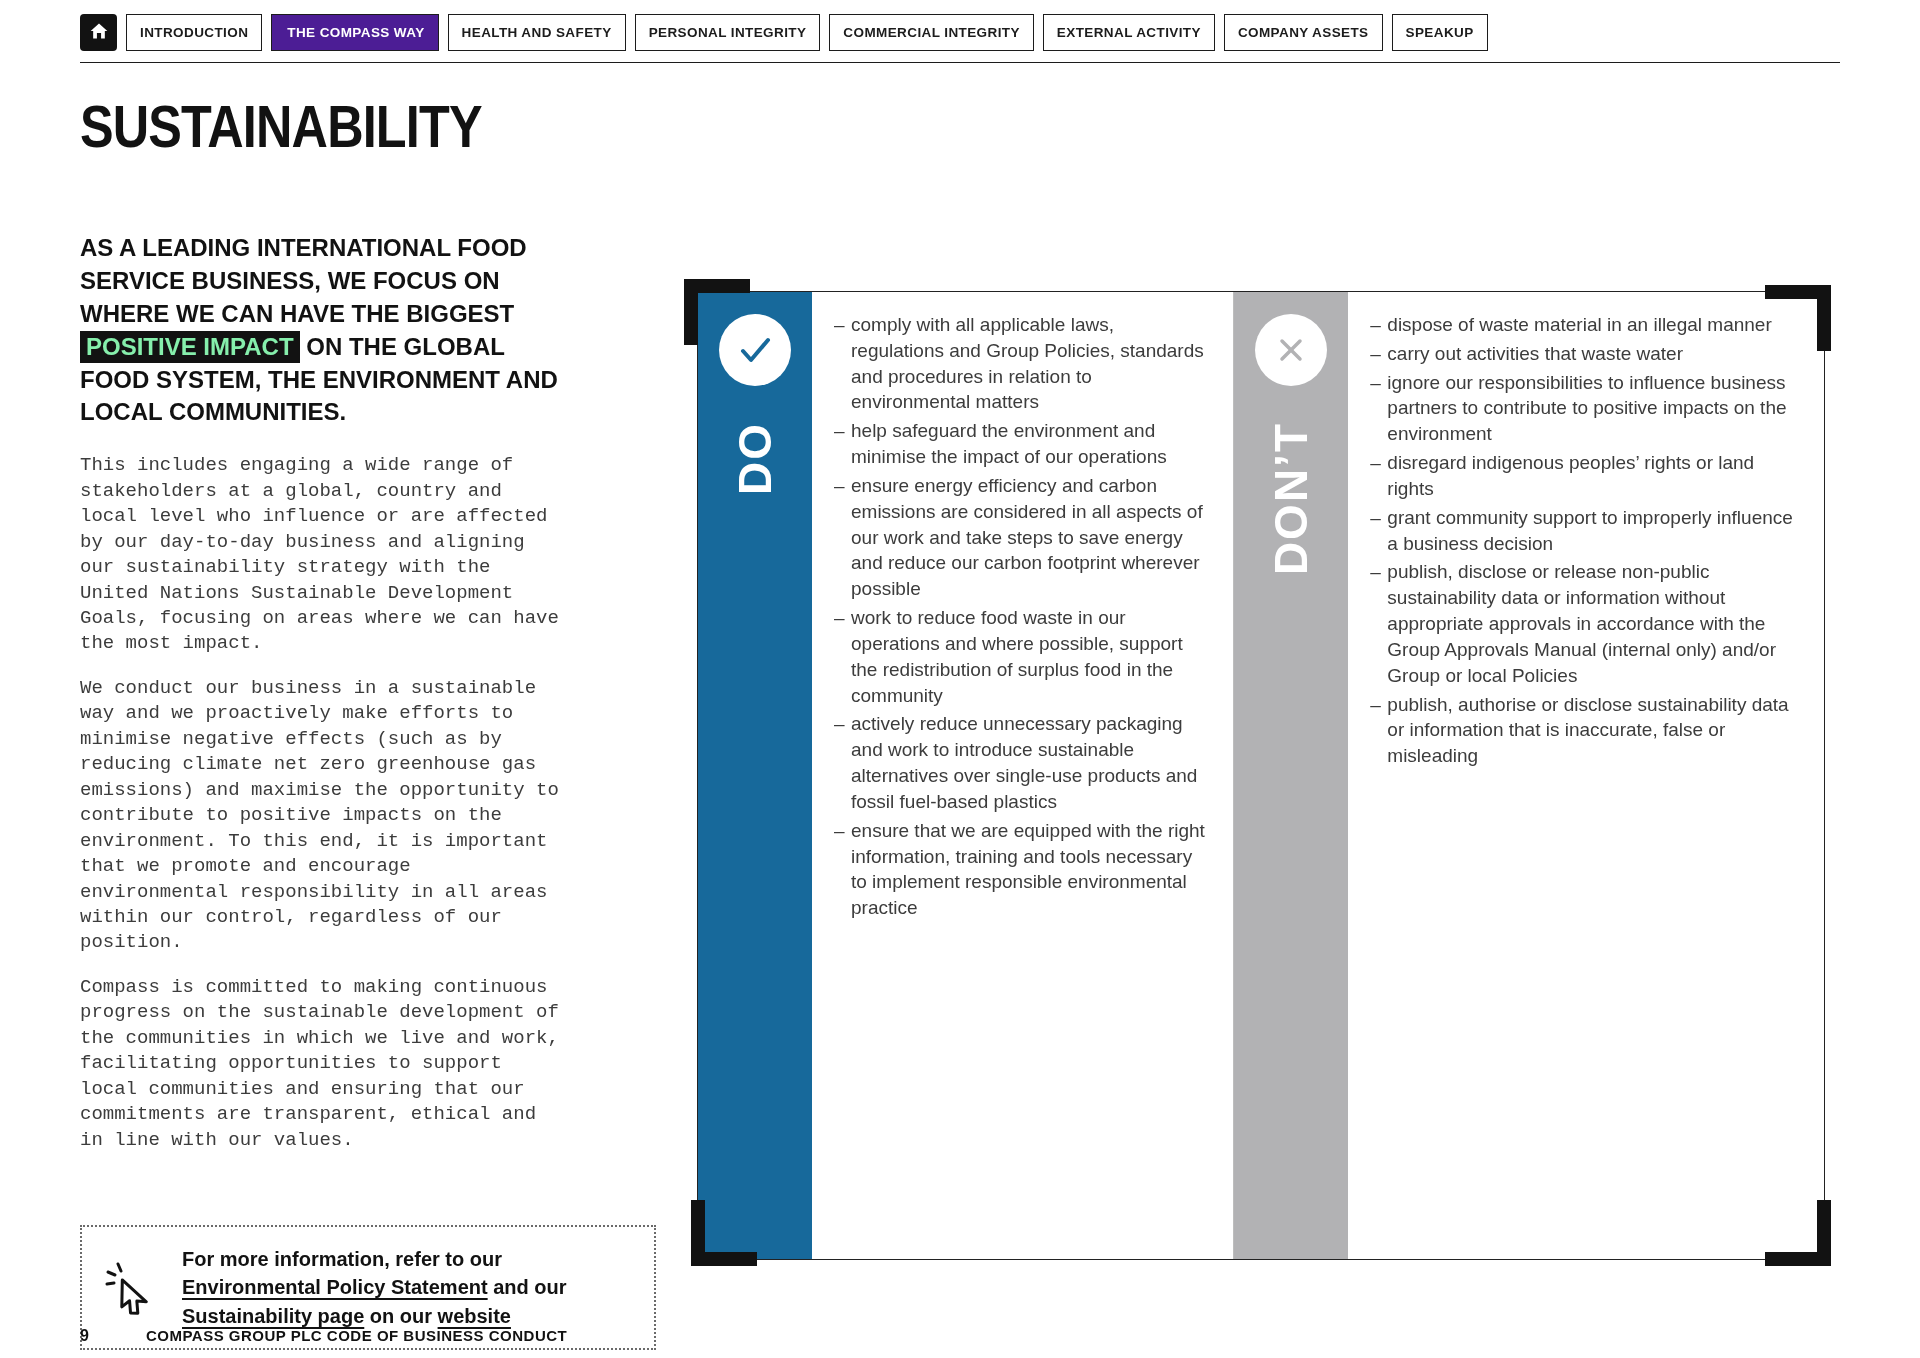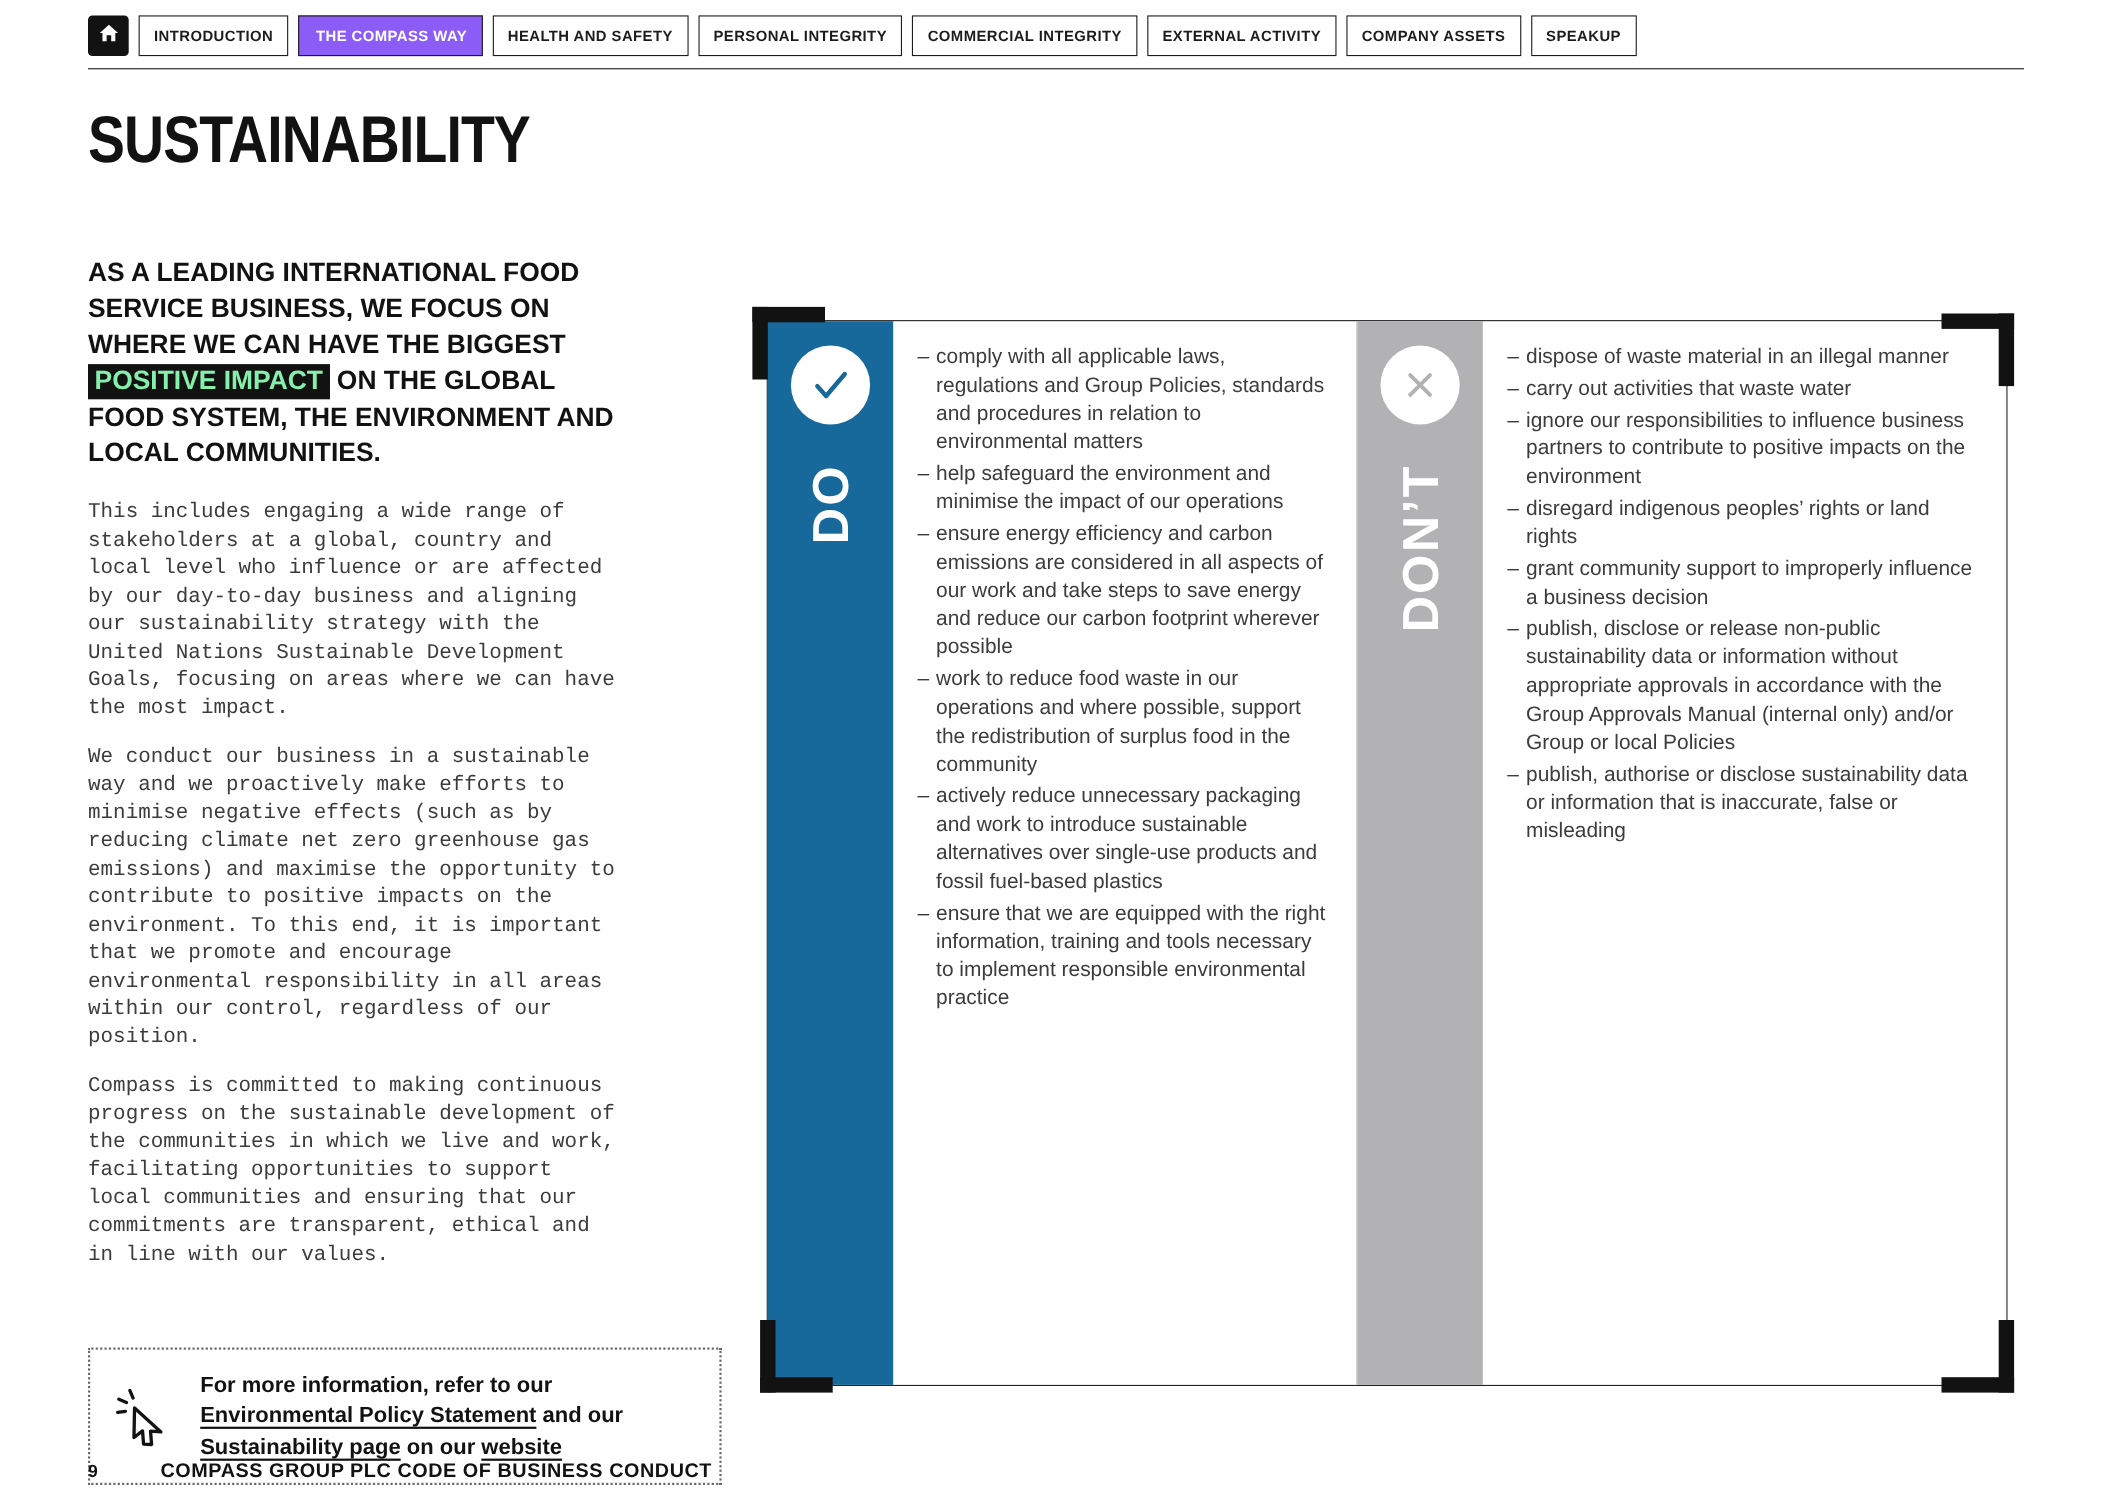"THE COMPASS WAY" .tab.active { background: #8b5cf6 -> #4c1d95 }
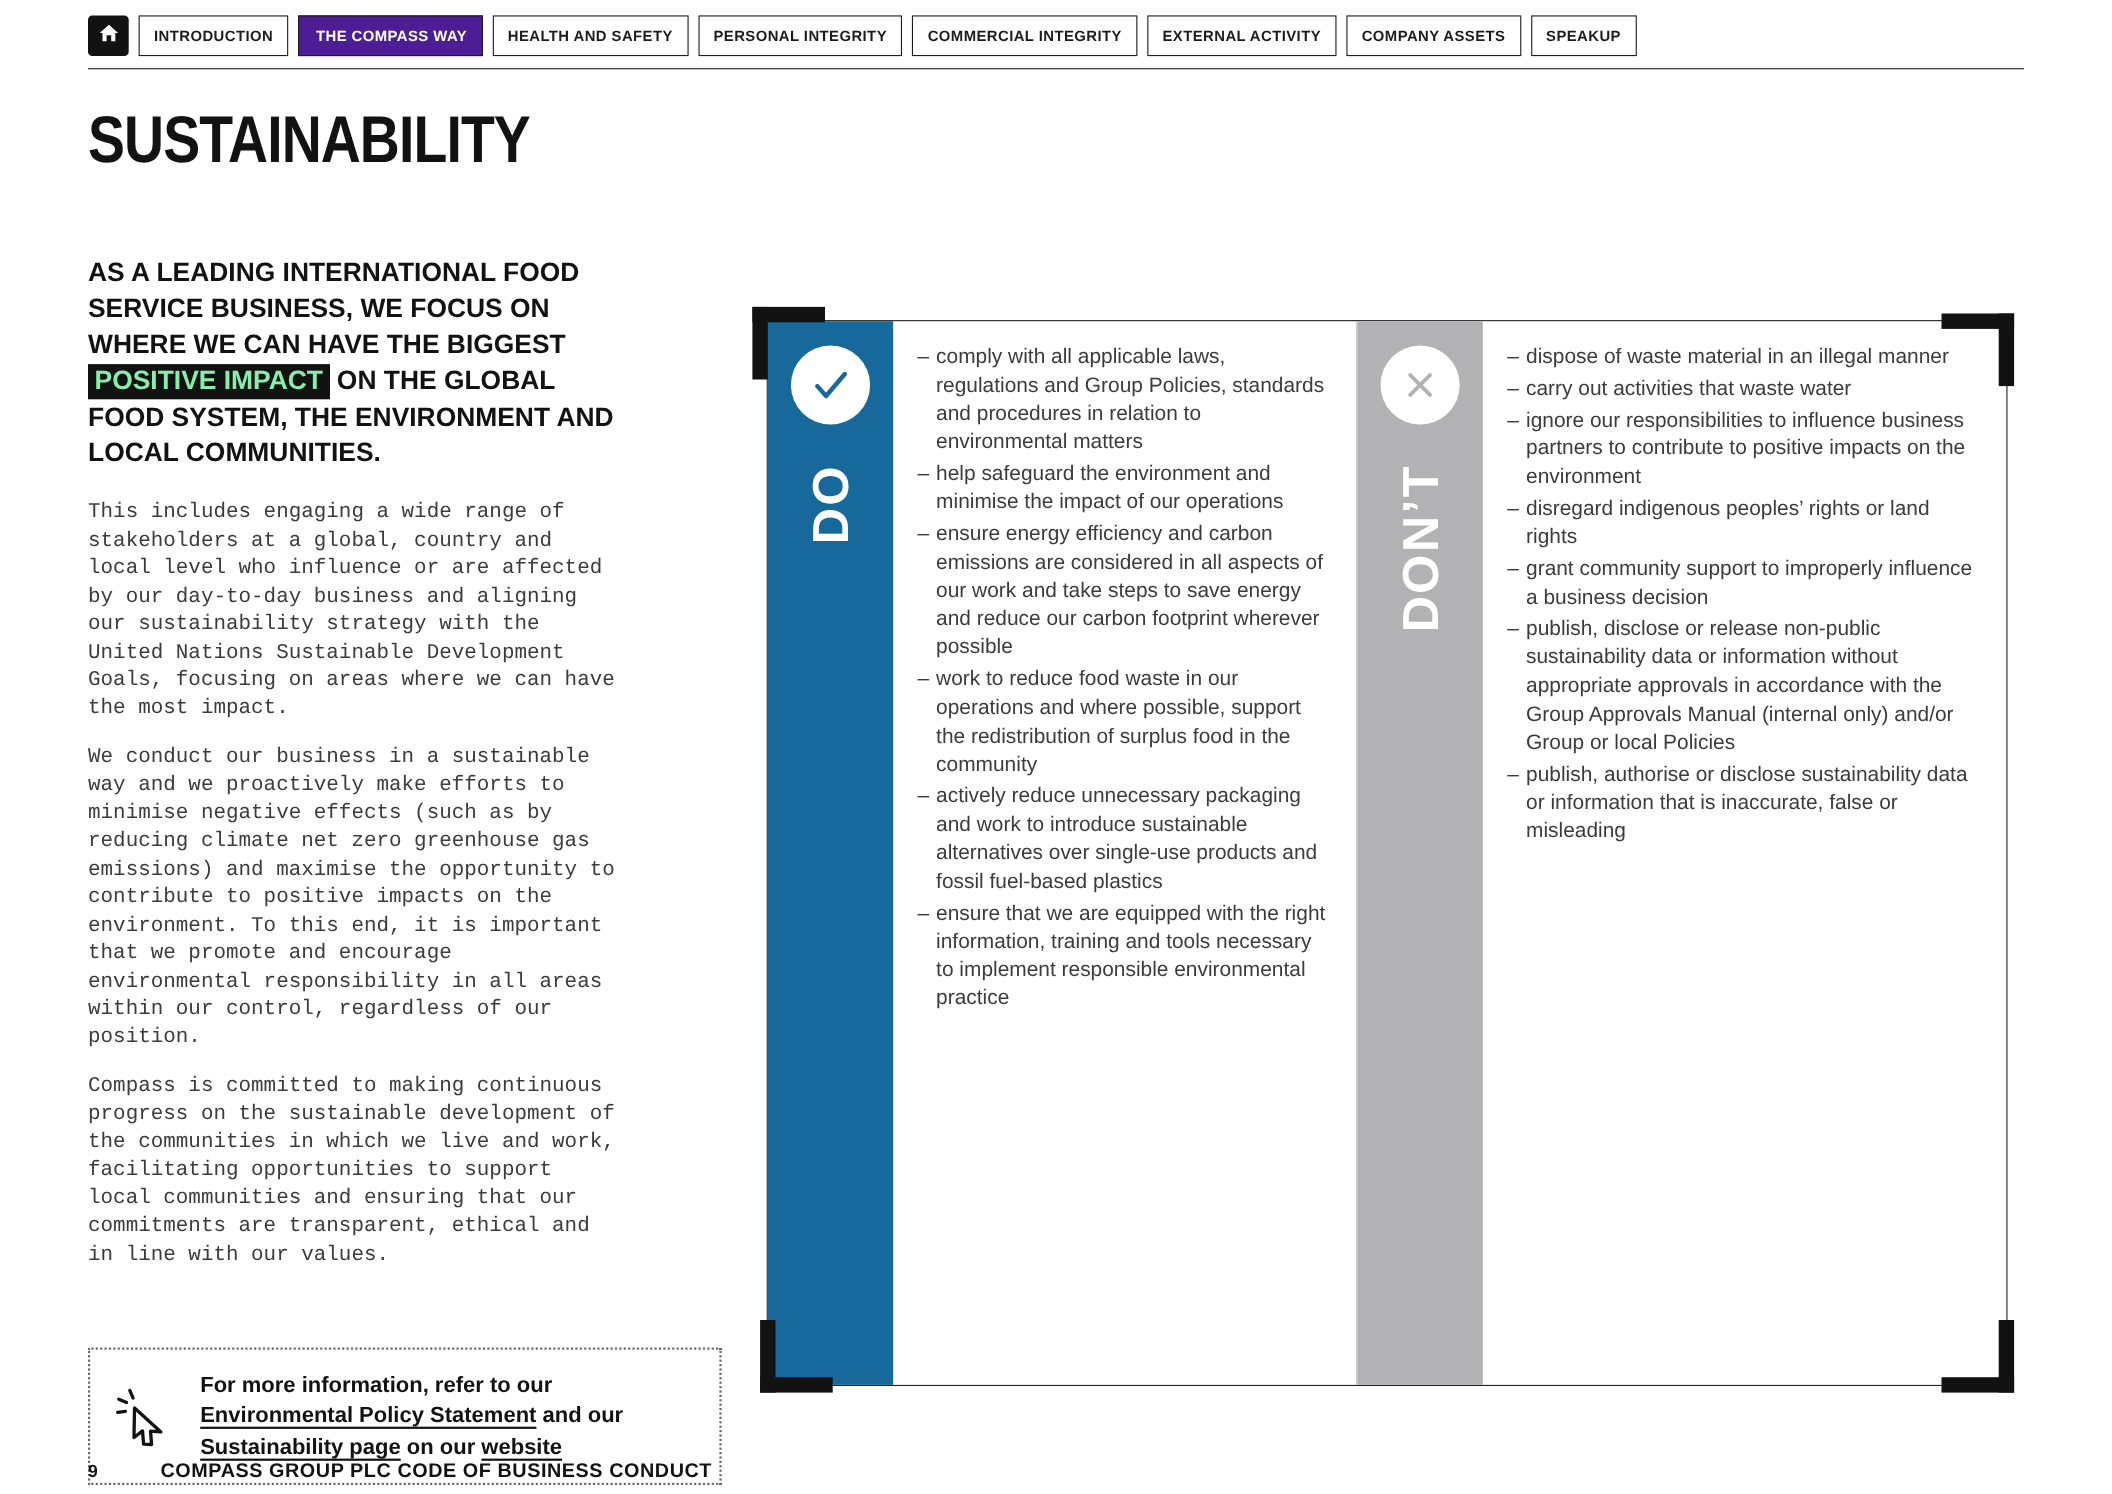"COMPASS GROUP PLC CODE OF" .footer .doc { font-size: 18px -> 15px }
